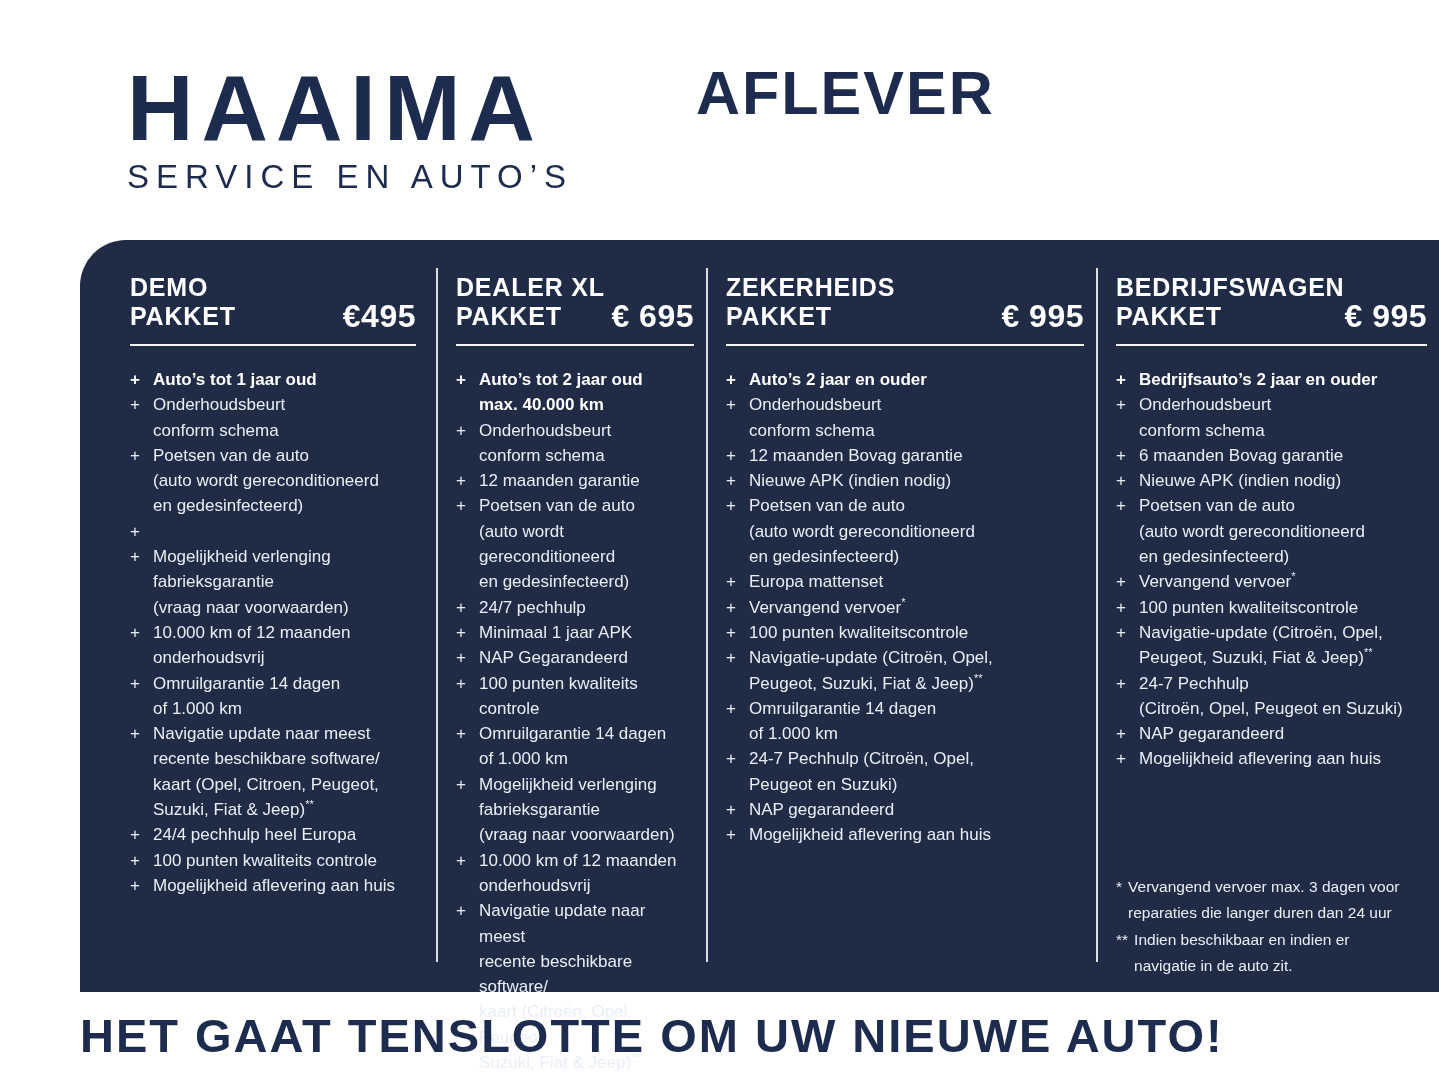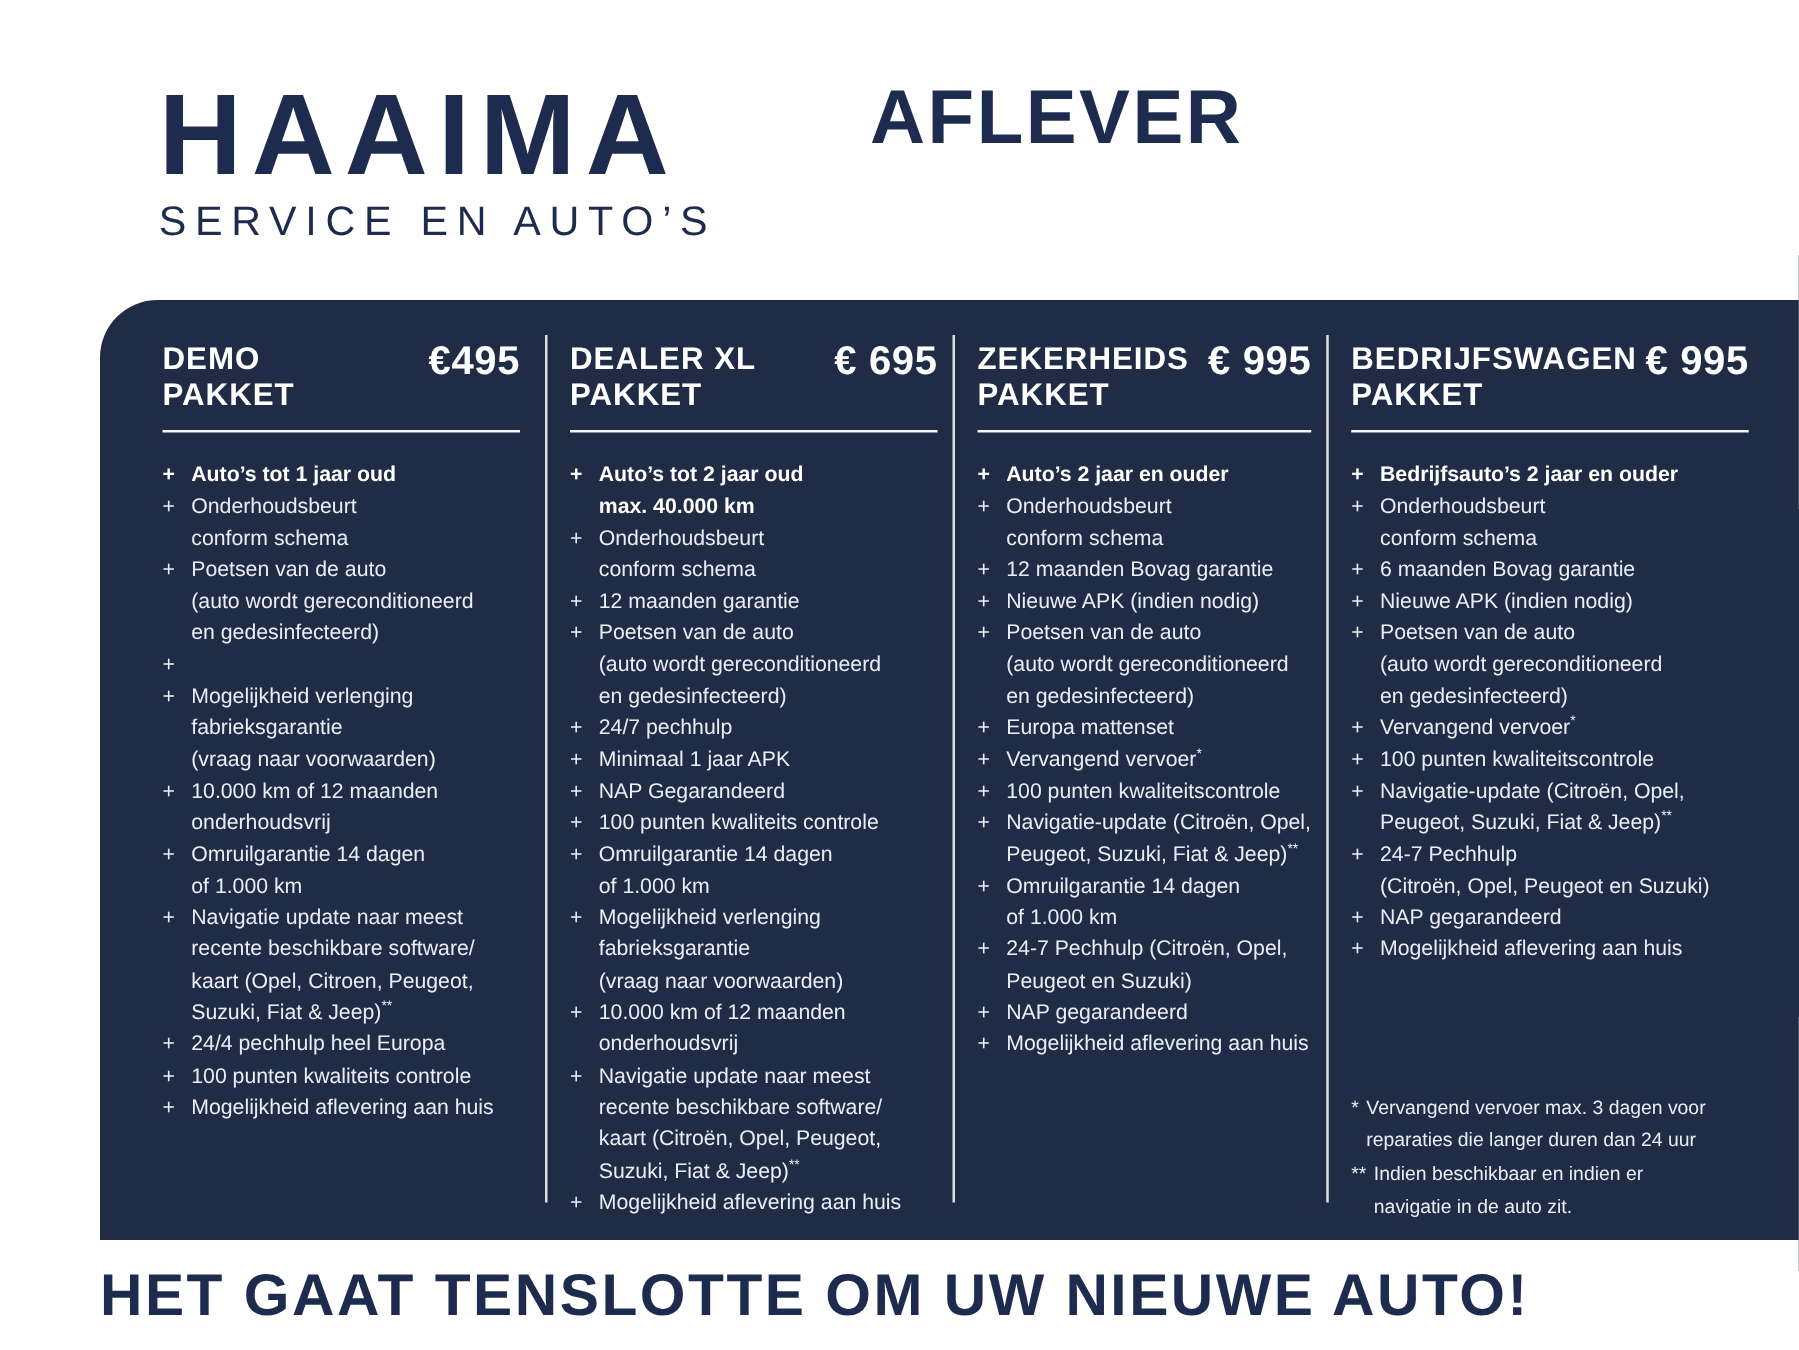"DEMO" .col-head { align-items: flex-start -> flex-end }
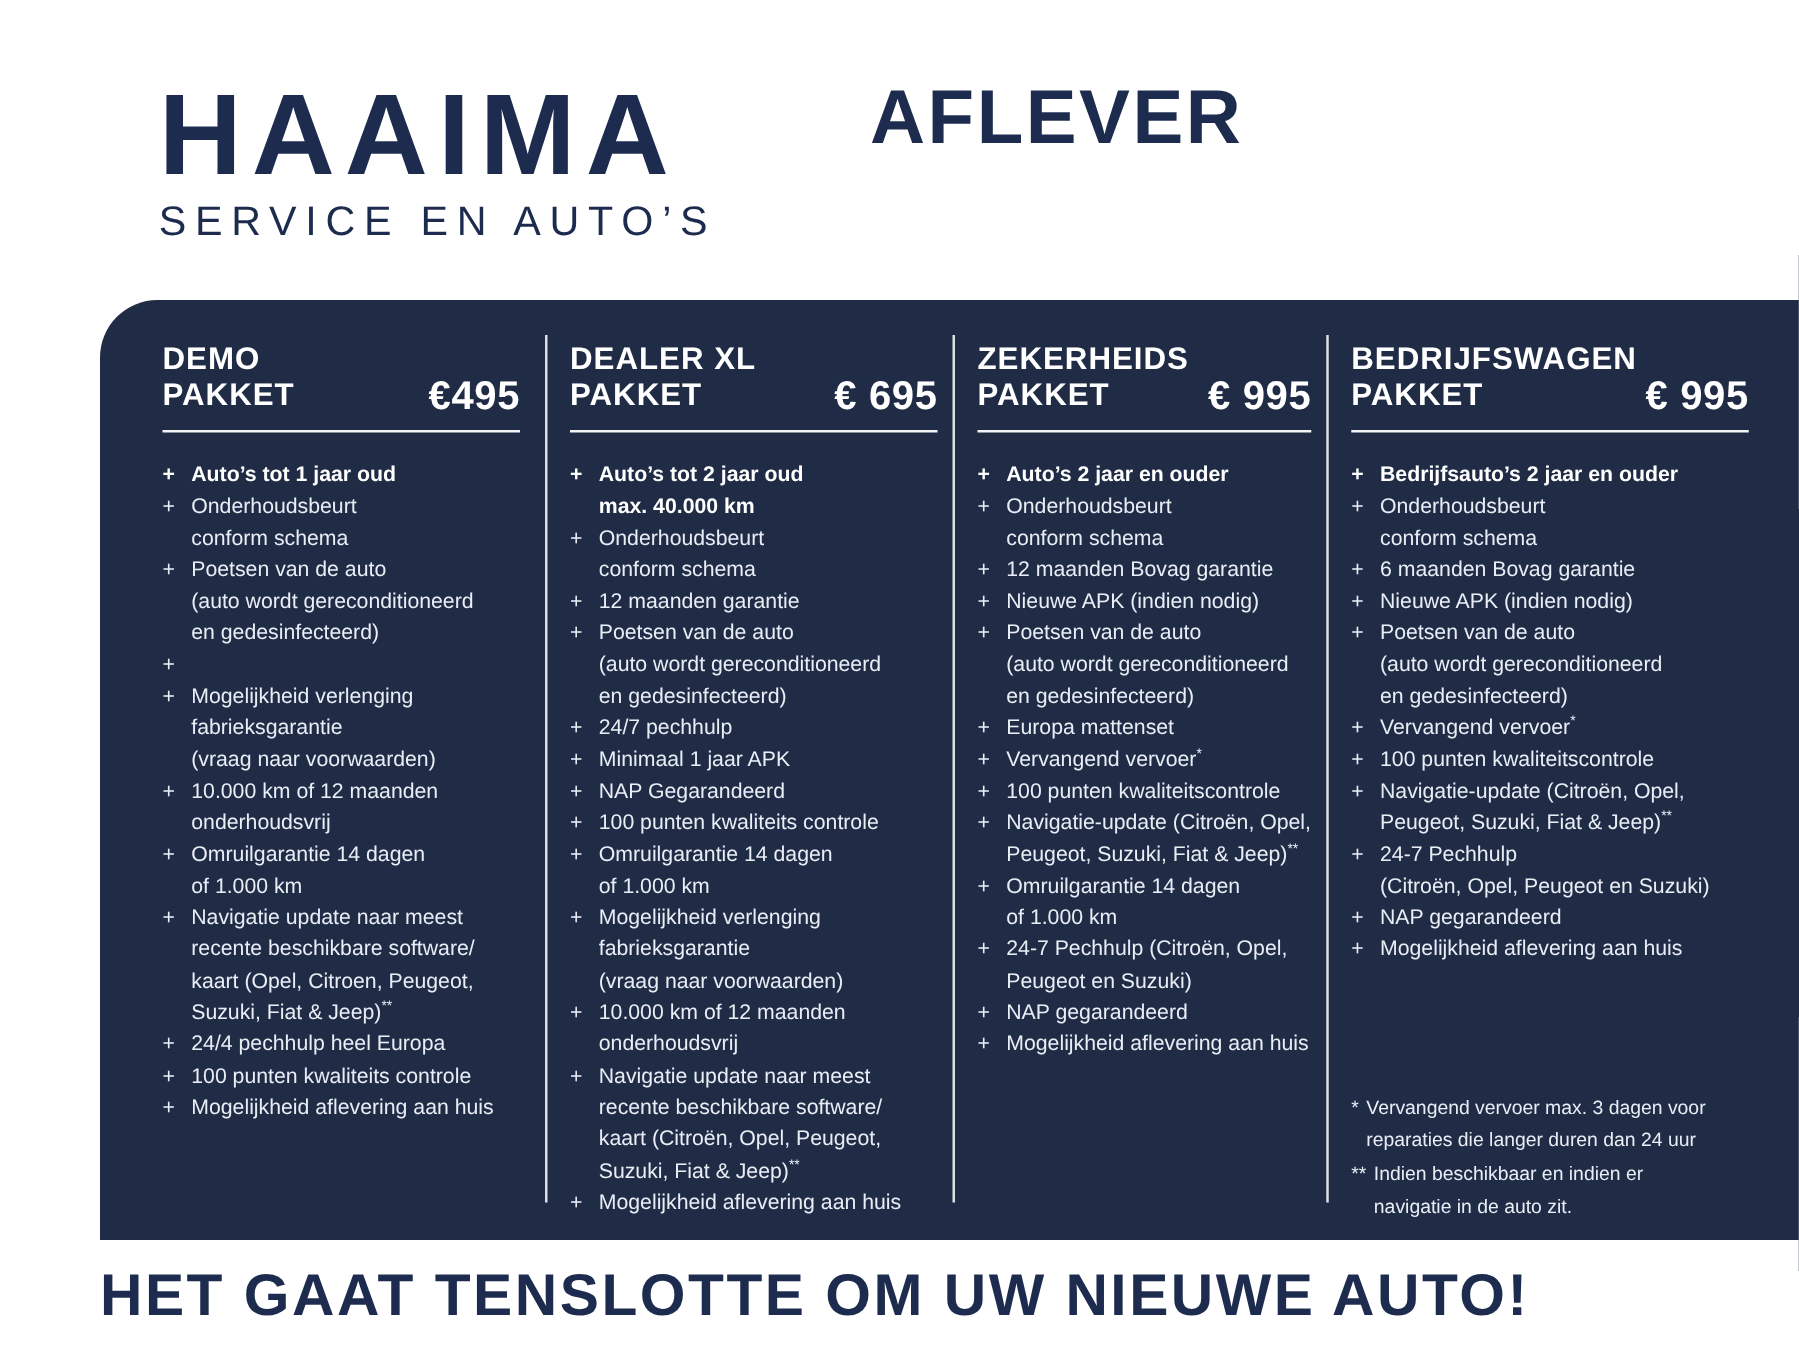"DEALER XL" .col-1 { width: 324px -> 268px }
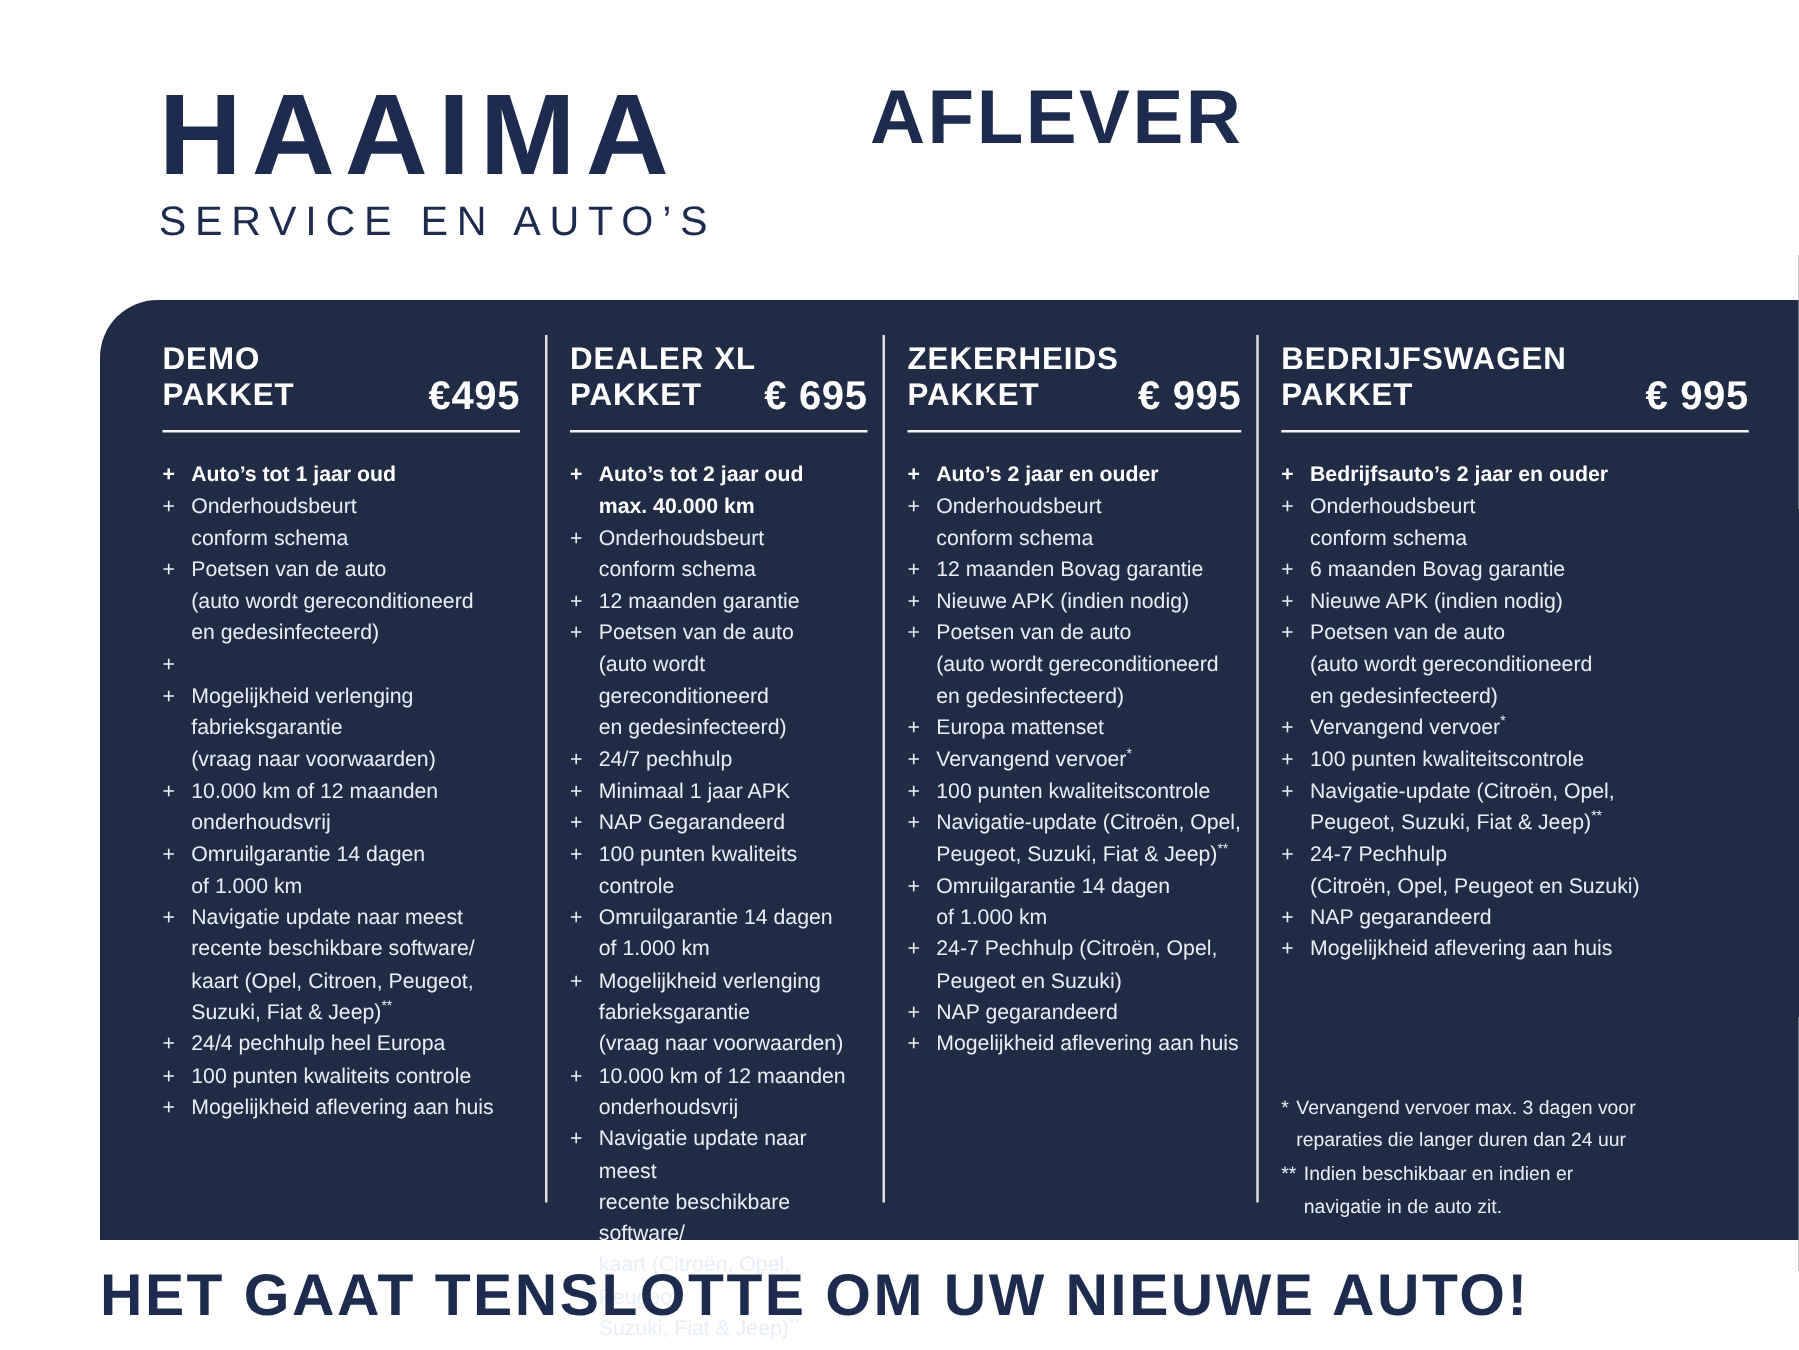"ZEKERHEIDS" .col-2 { width: 297px -> 388px }
